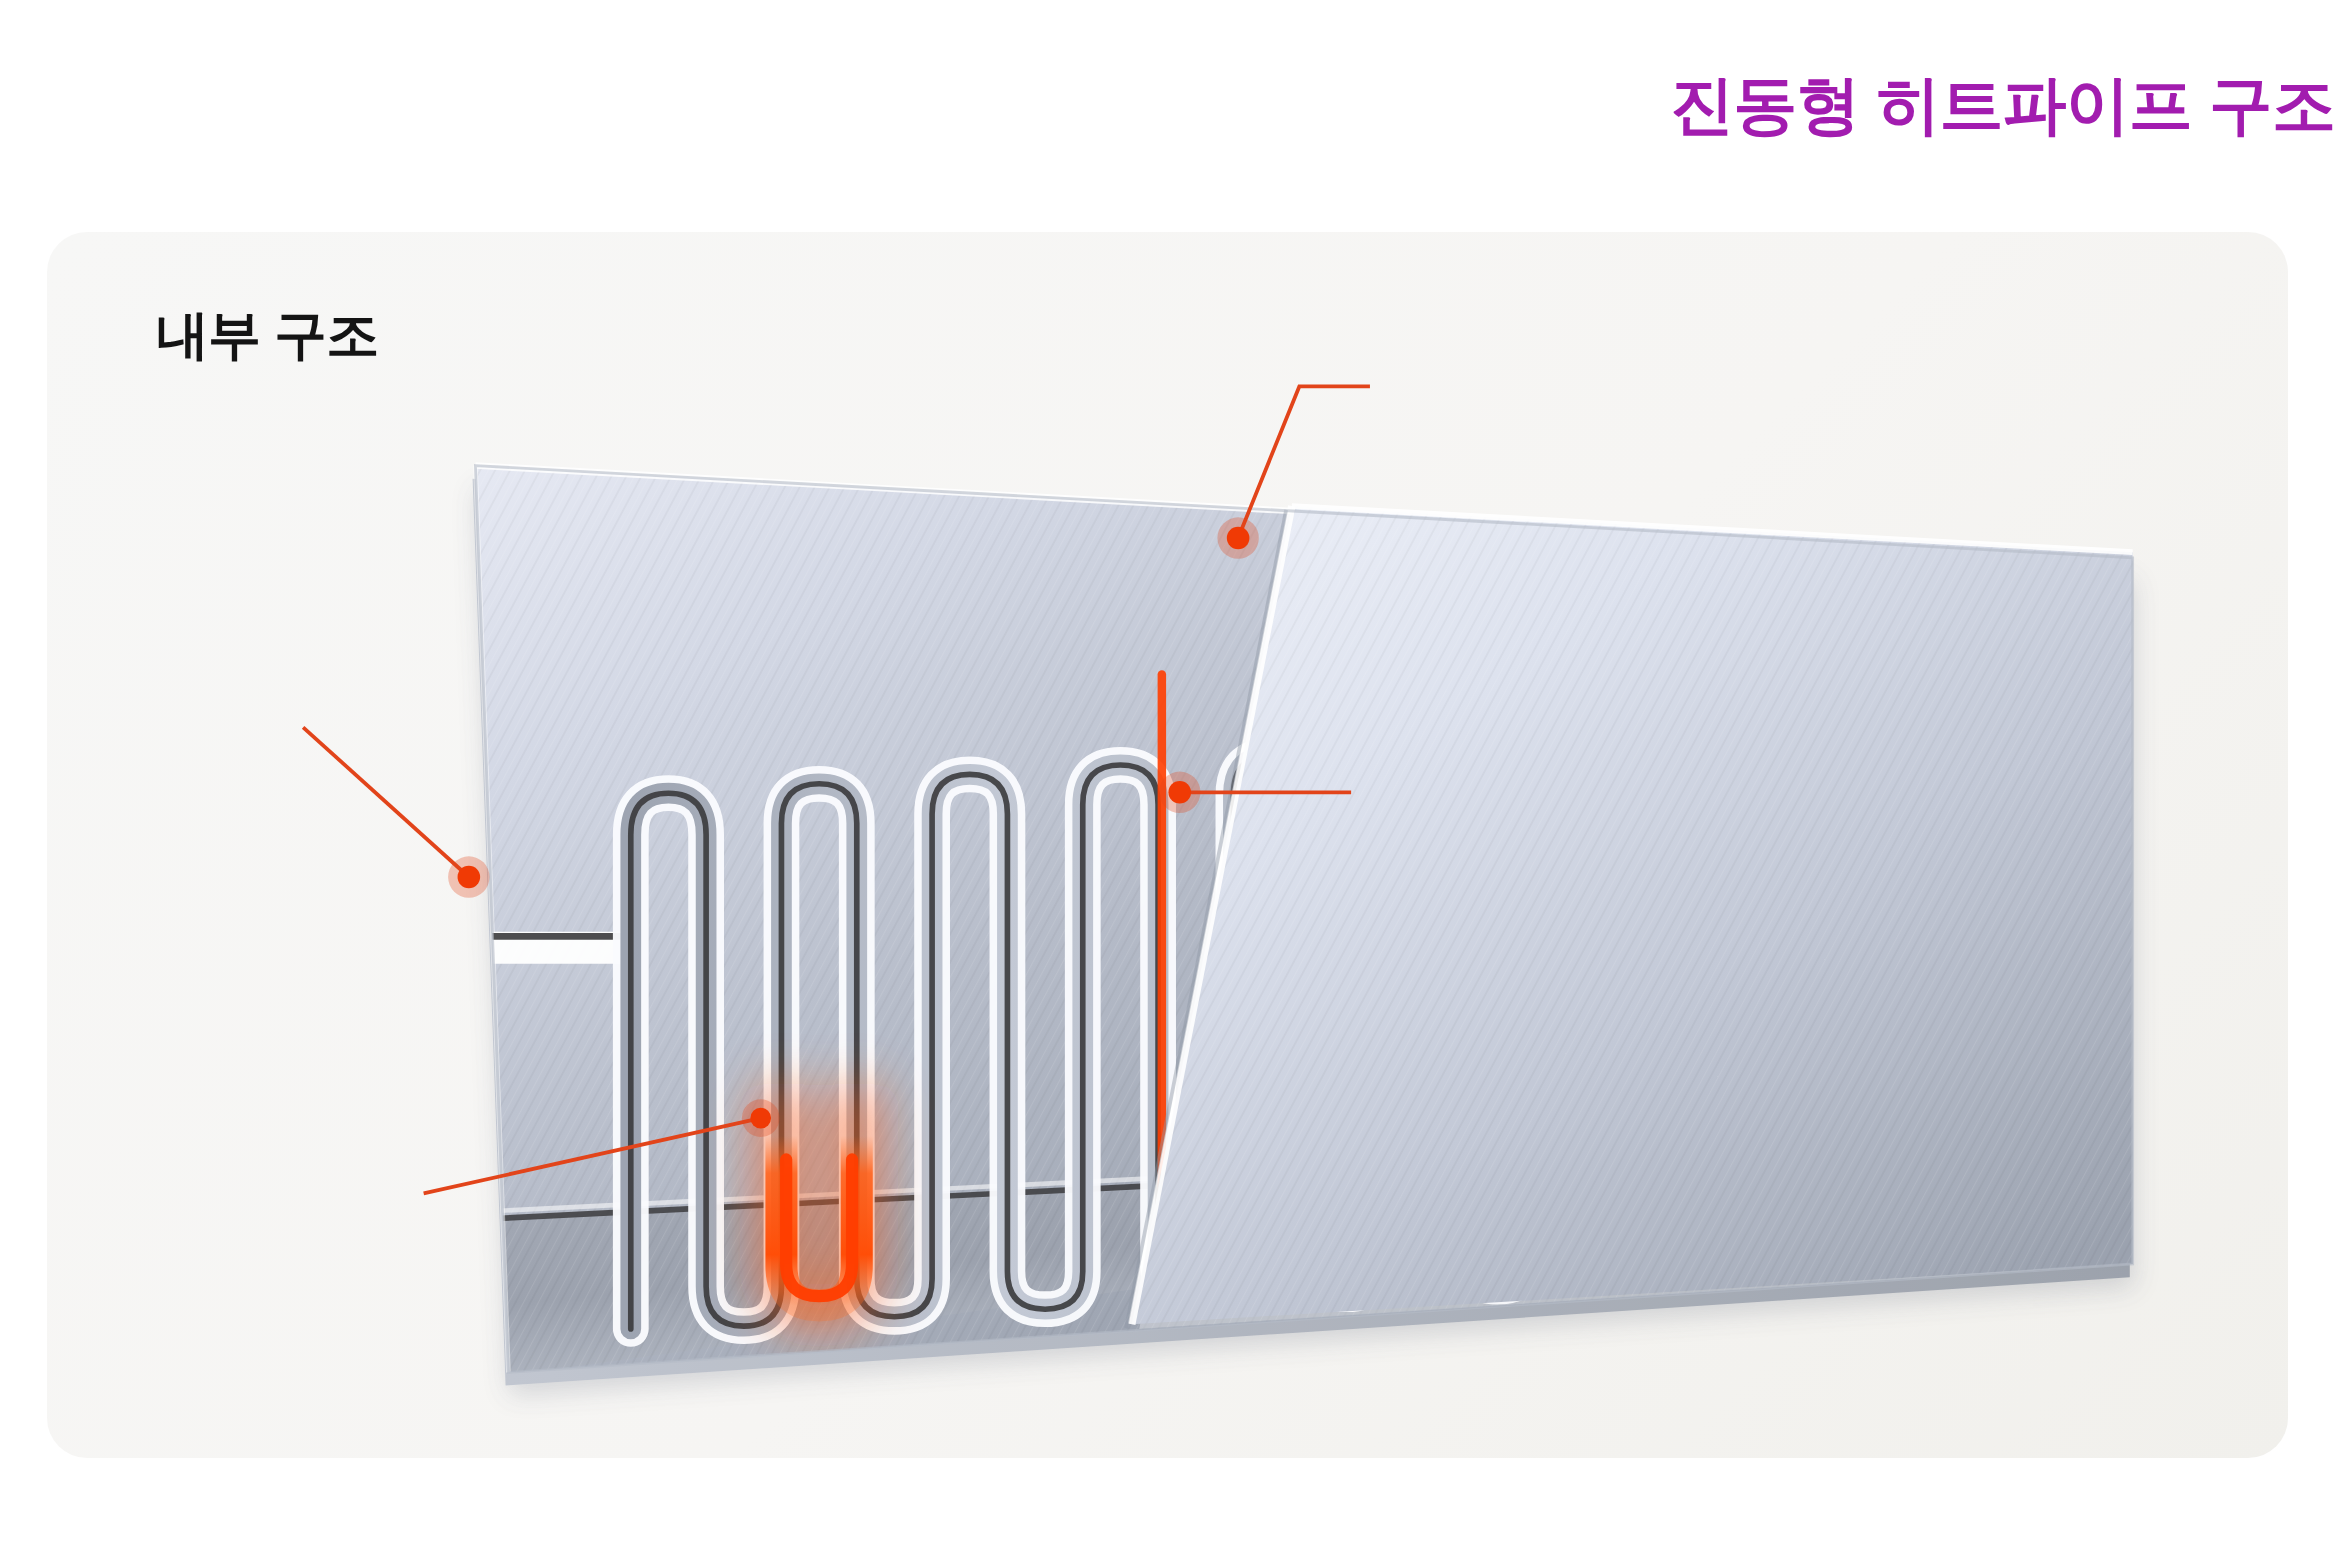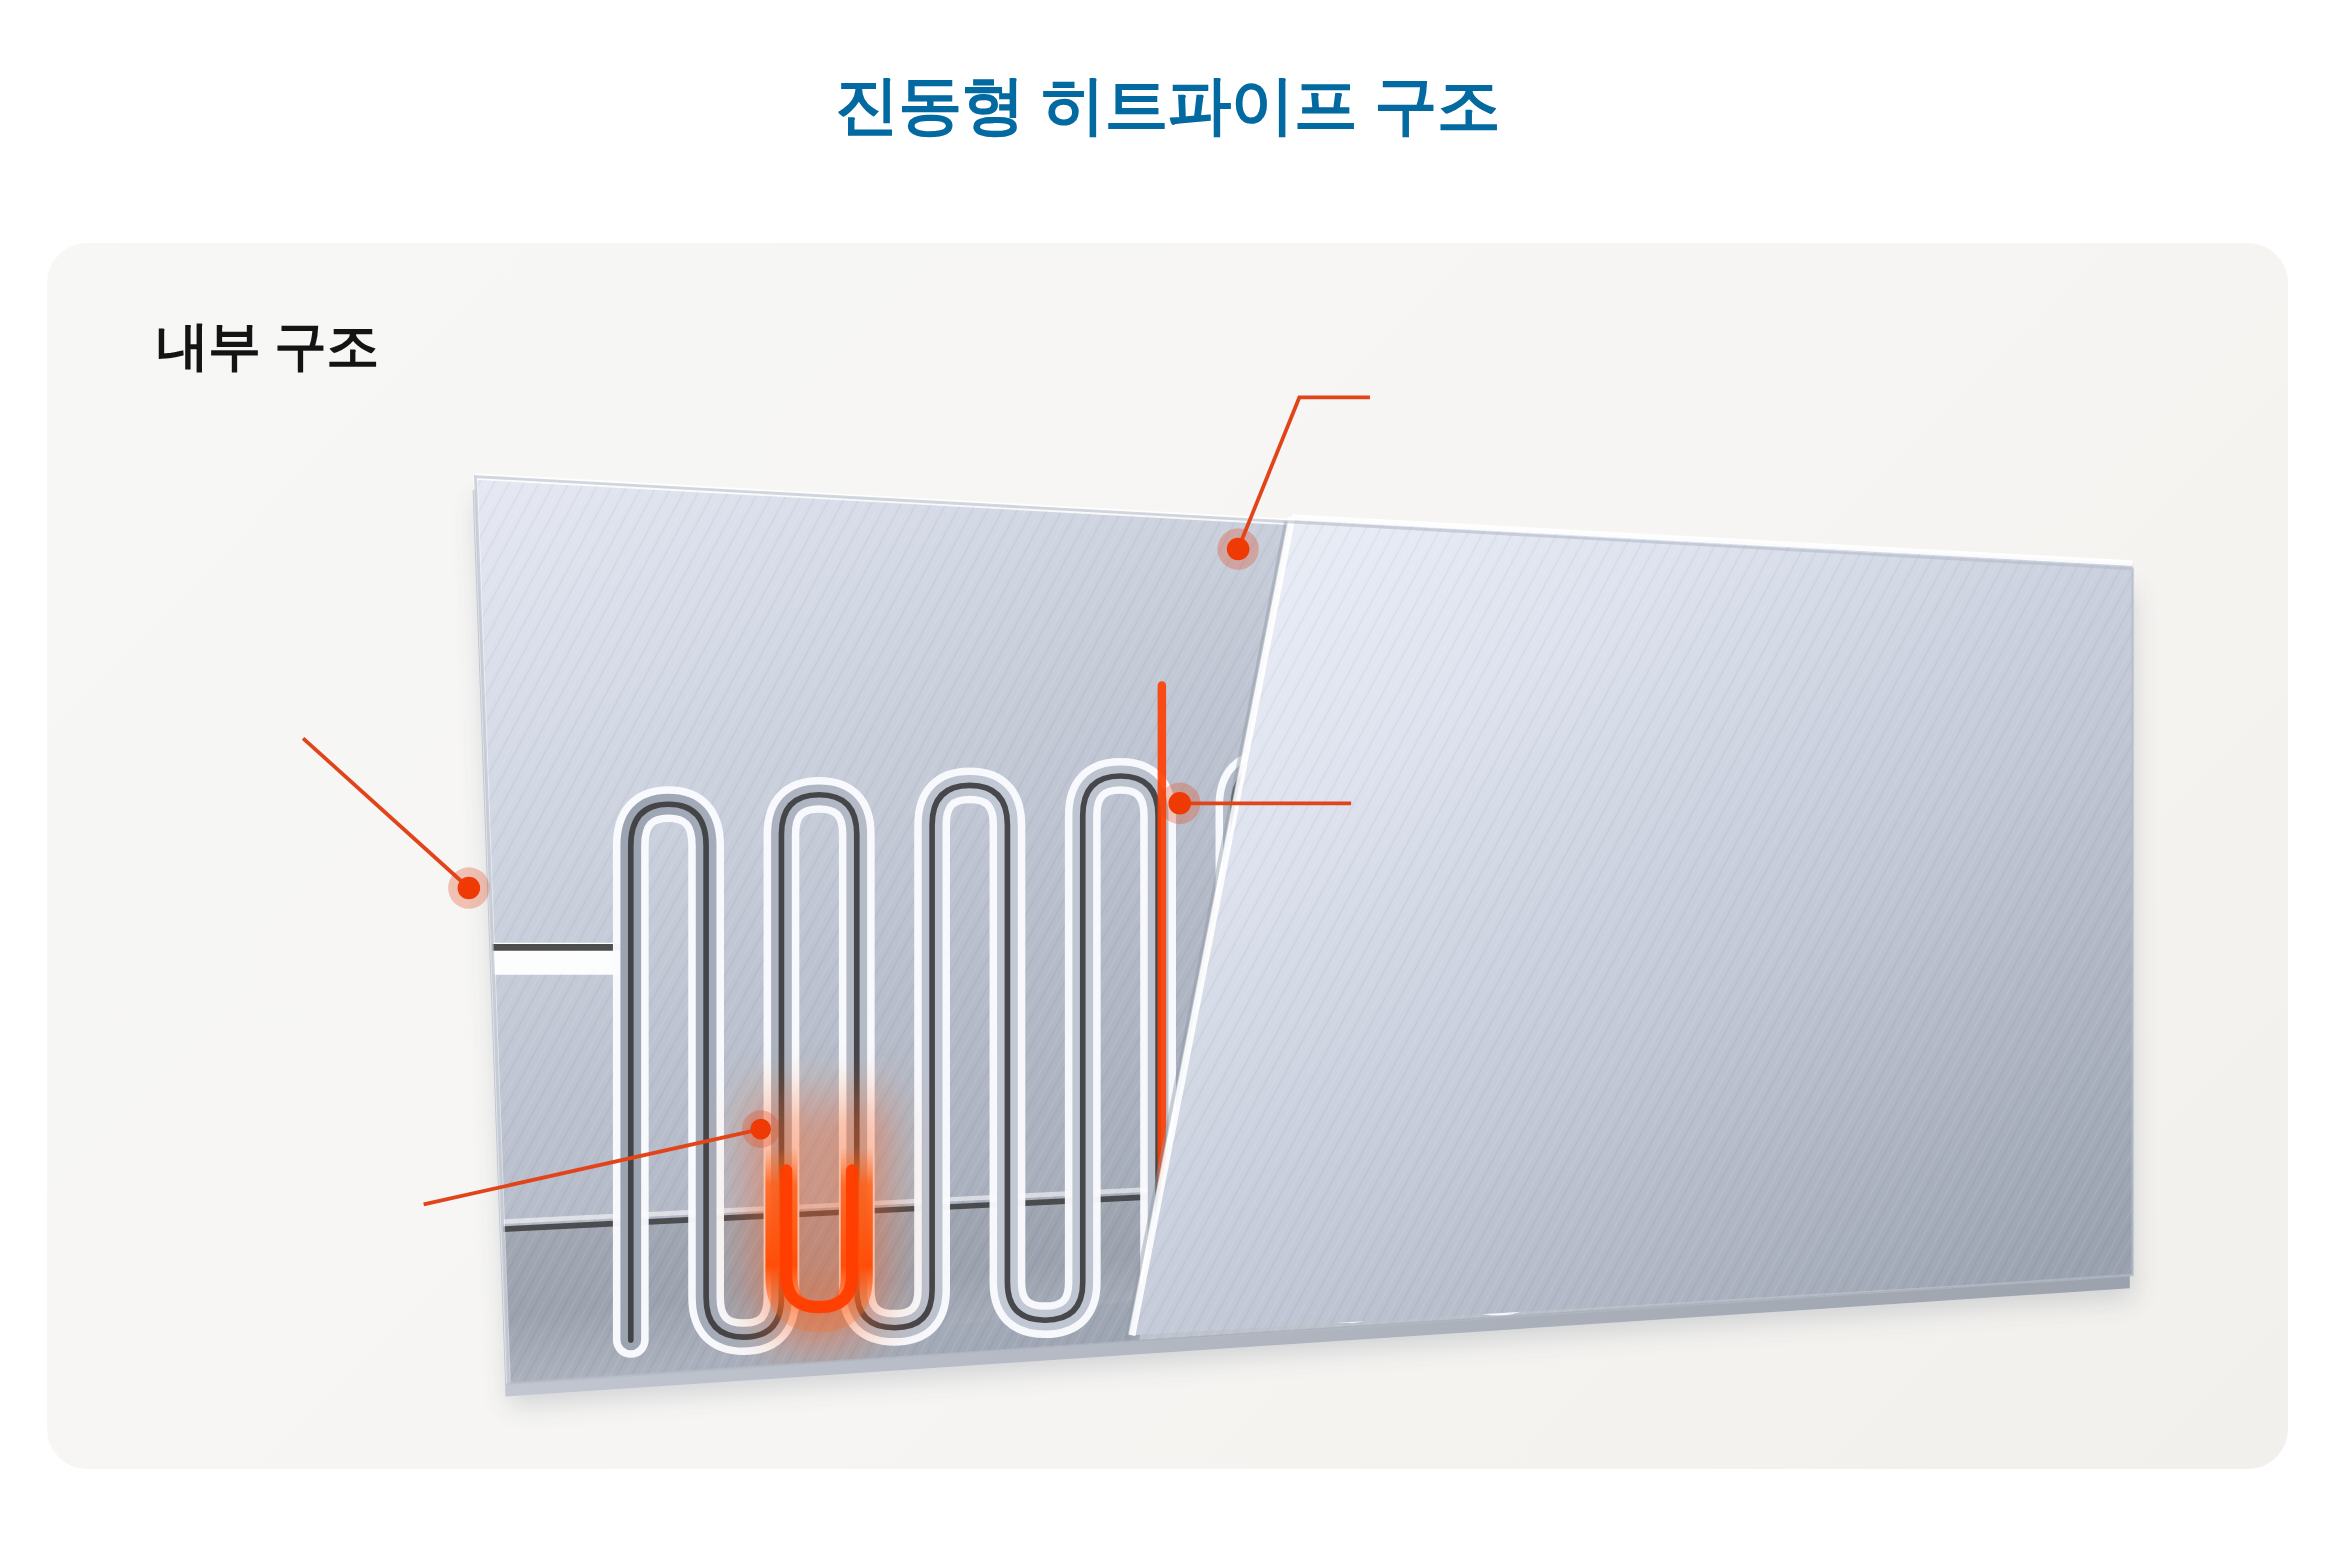"진동형 히트파이프 구조" #page-title { color: #0369a1 -> #a21caf; text-align: center -> right }
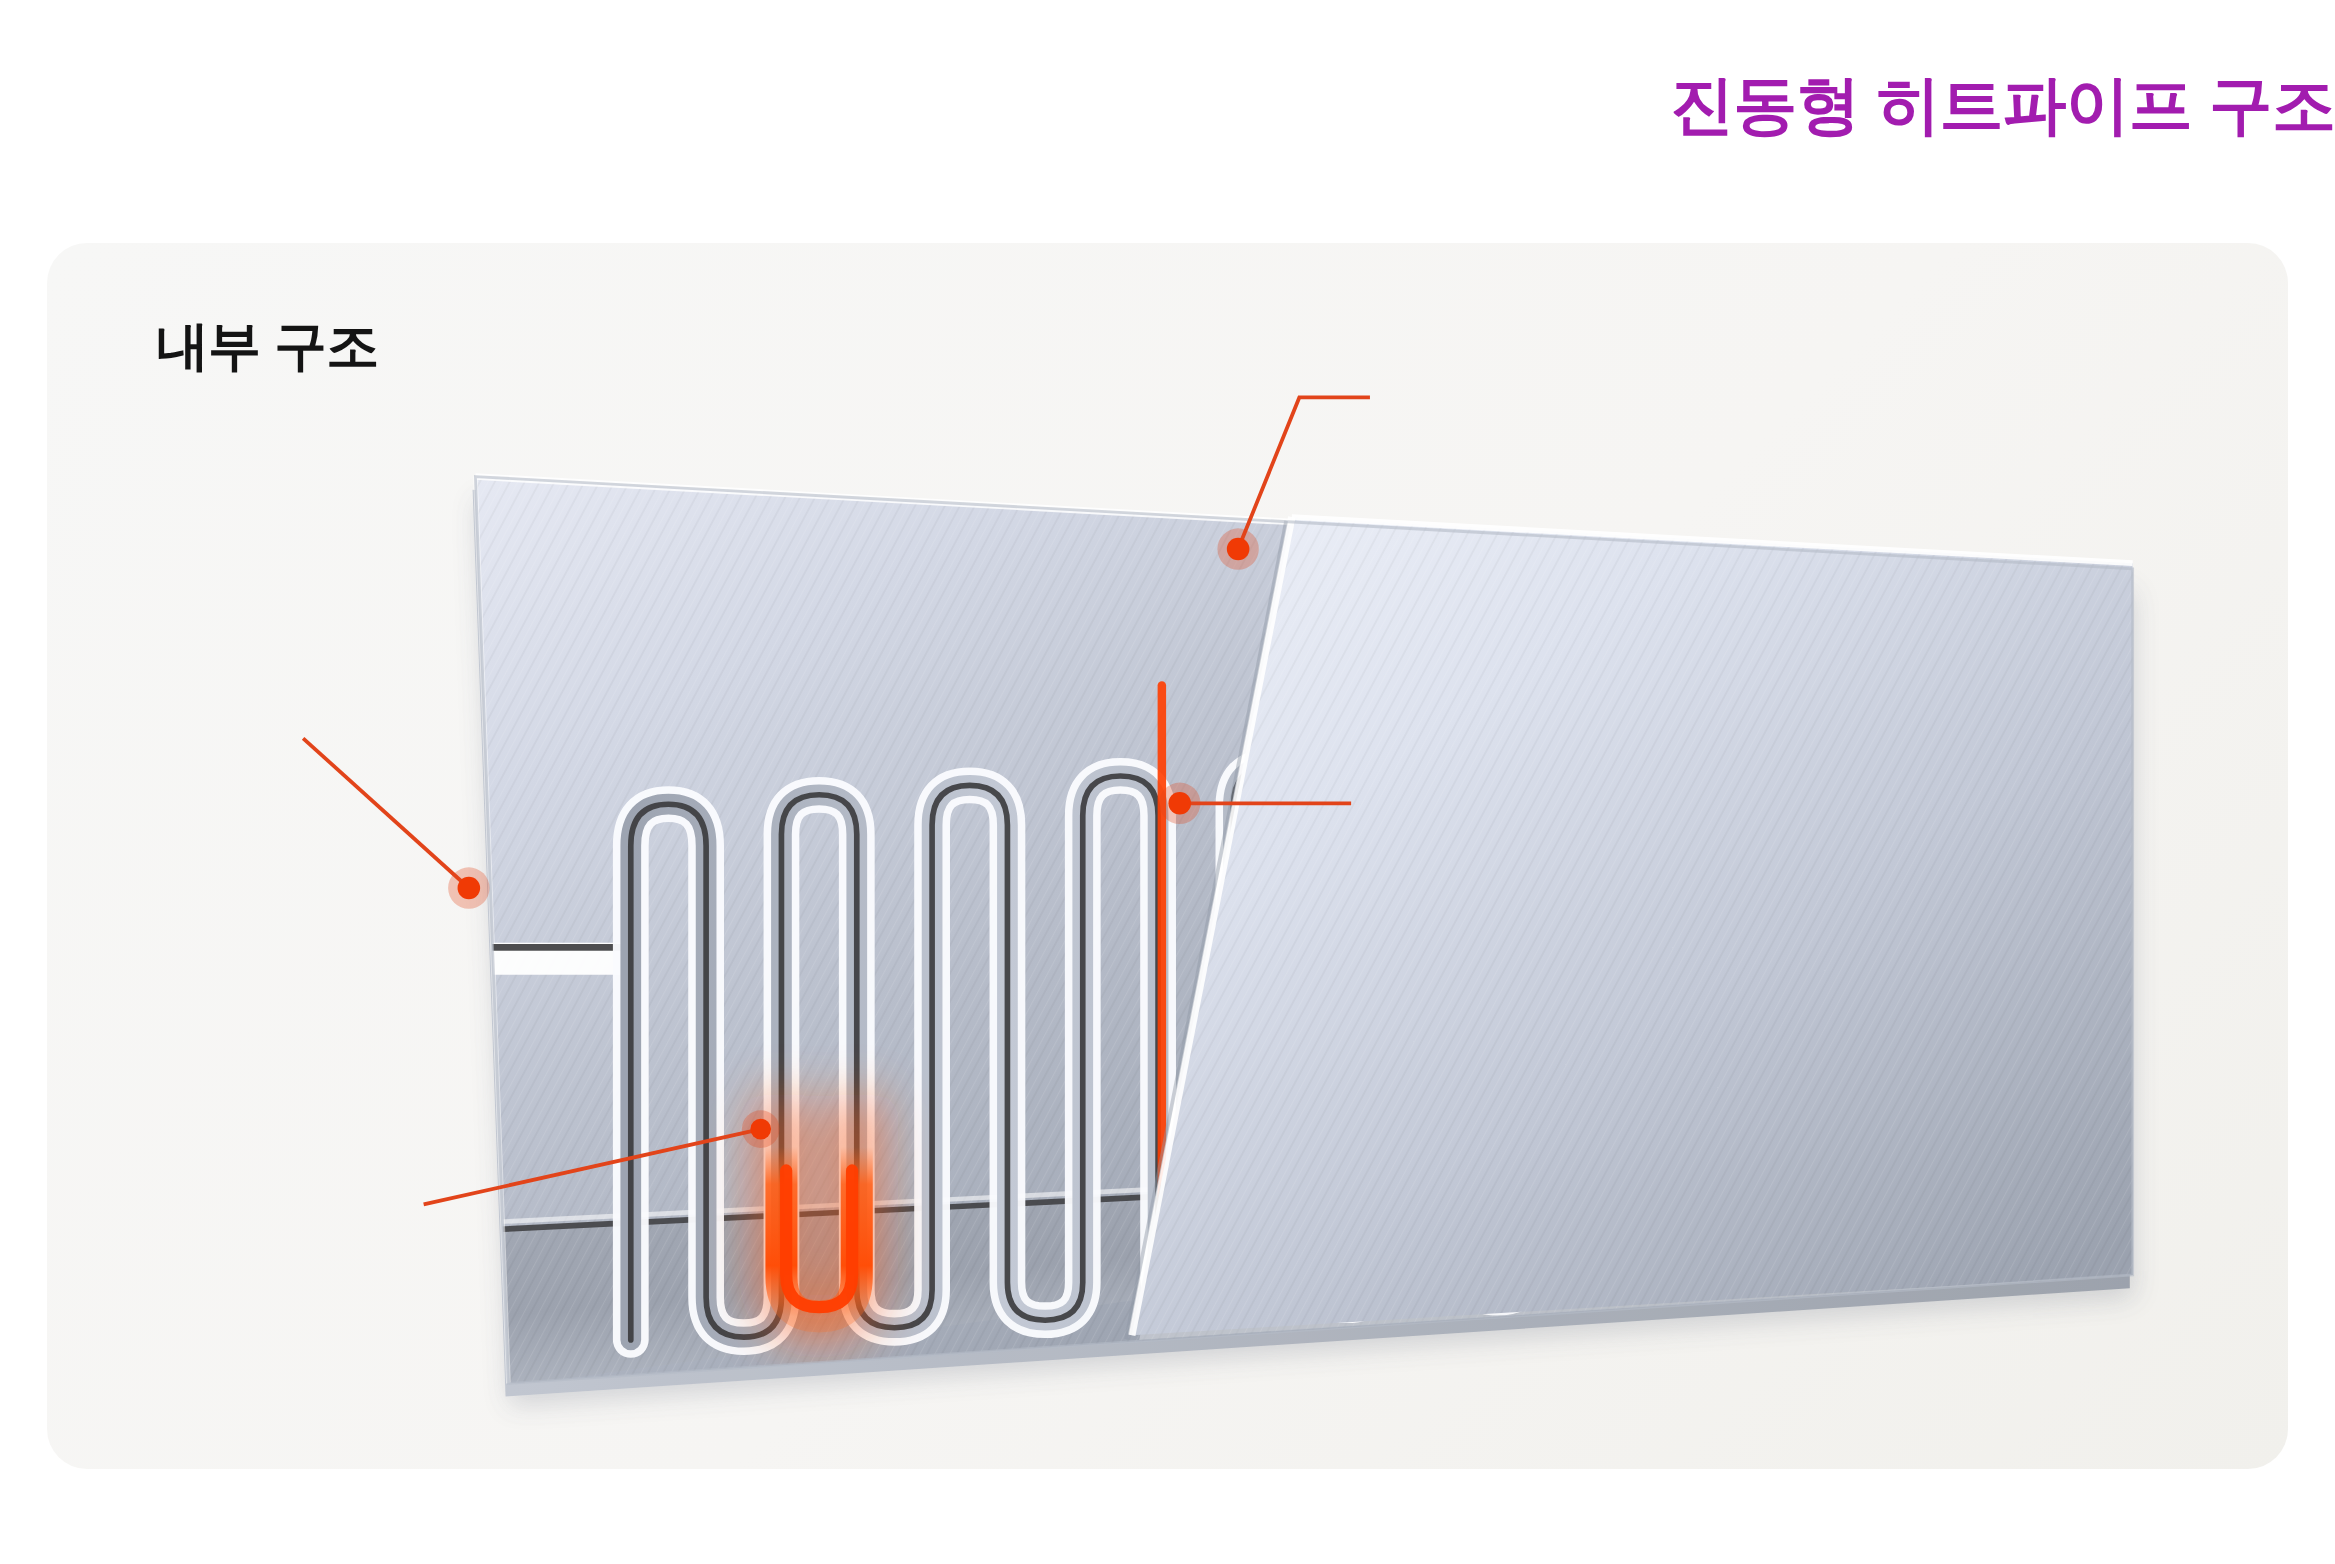"내부 구조" #diagram-card { top: 243px -> 232px }
